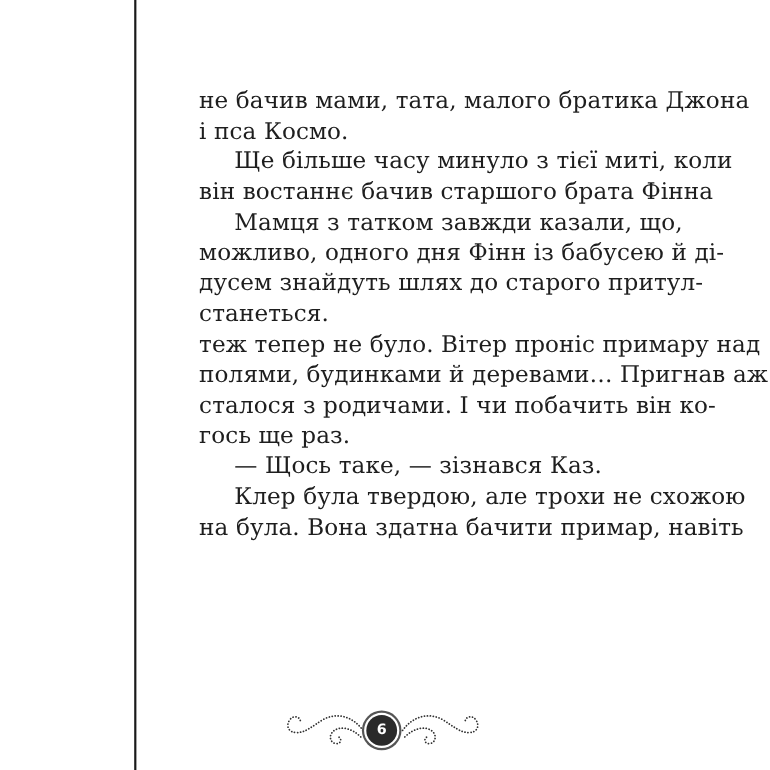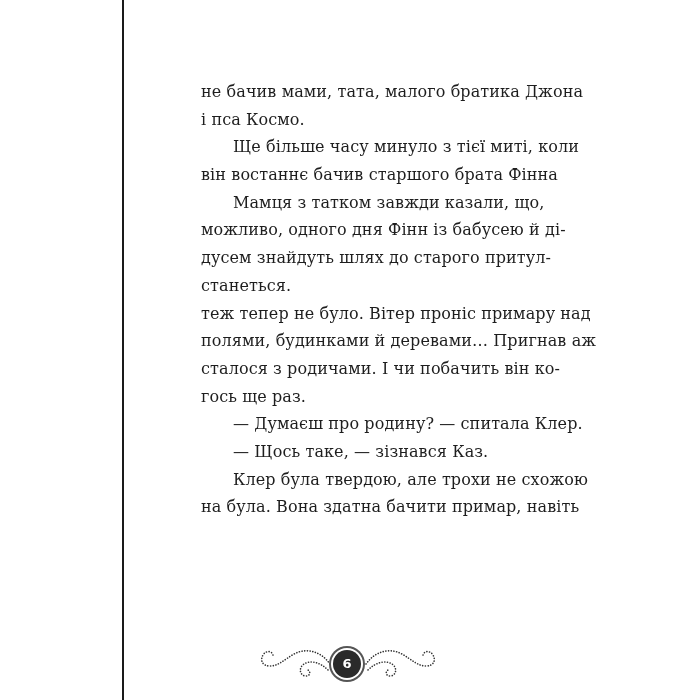"не бачив мами, тата, малого" .line { font-size: 16px -> 21px; margin-left: 20px -> none }
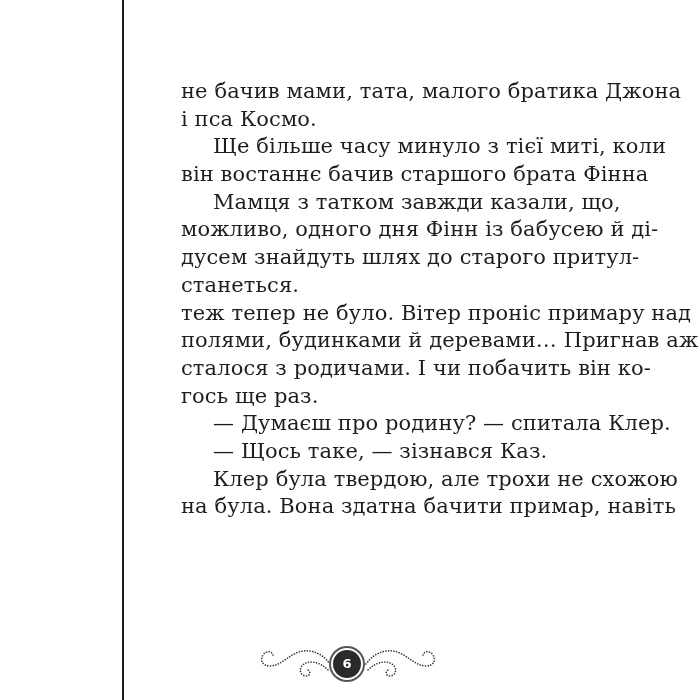"— Думаєш про родину? —" div.line { html: <div>— Думаєш про родину? — спитала Клер.</div> -> none }
